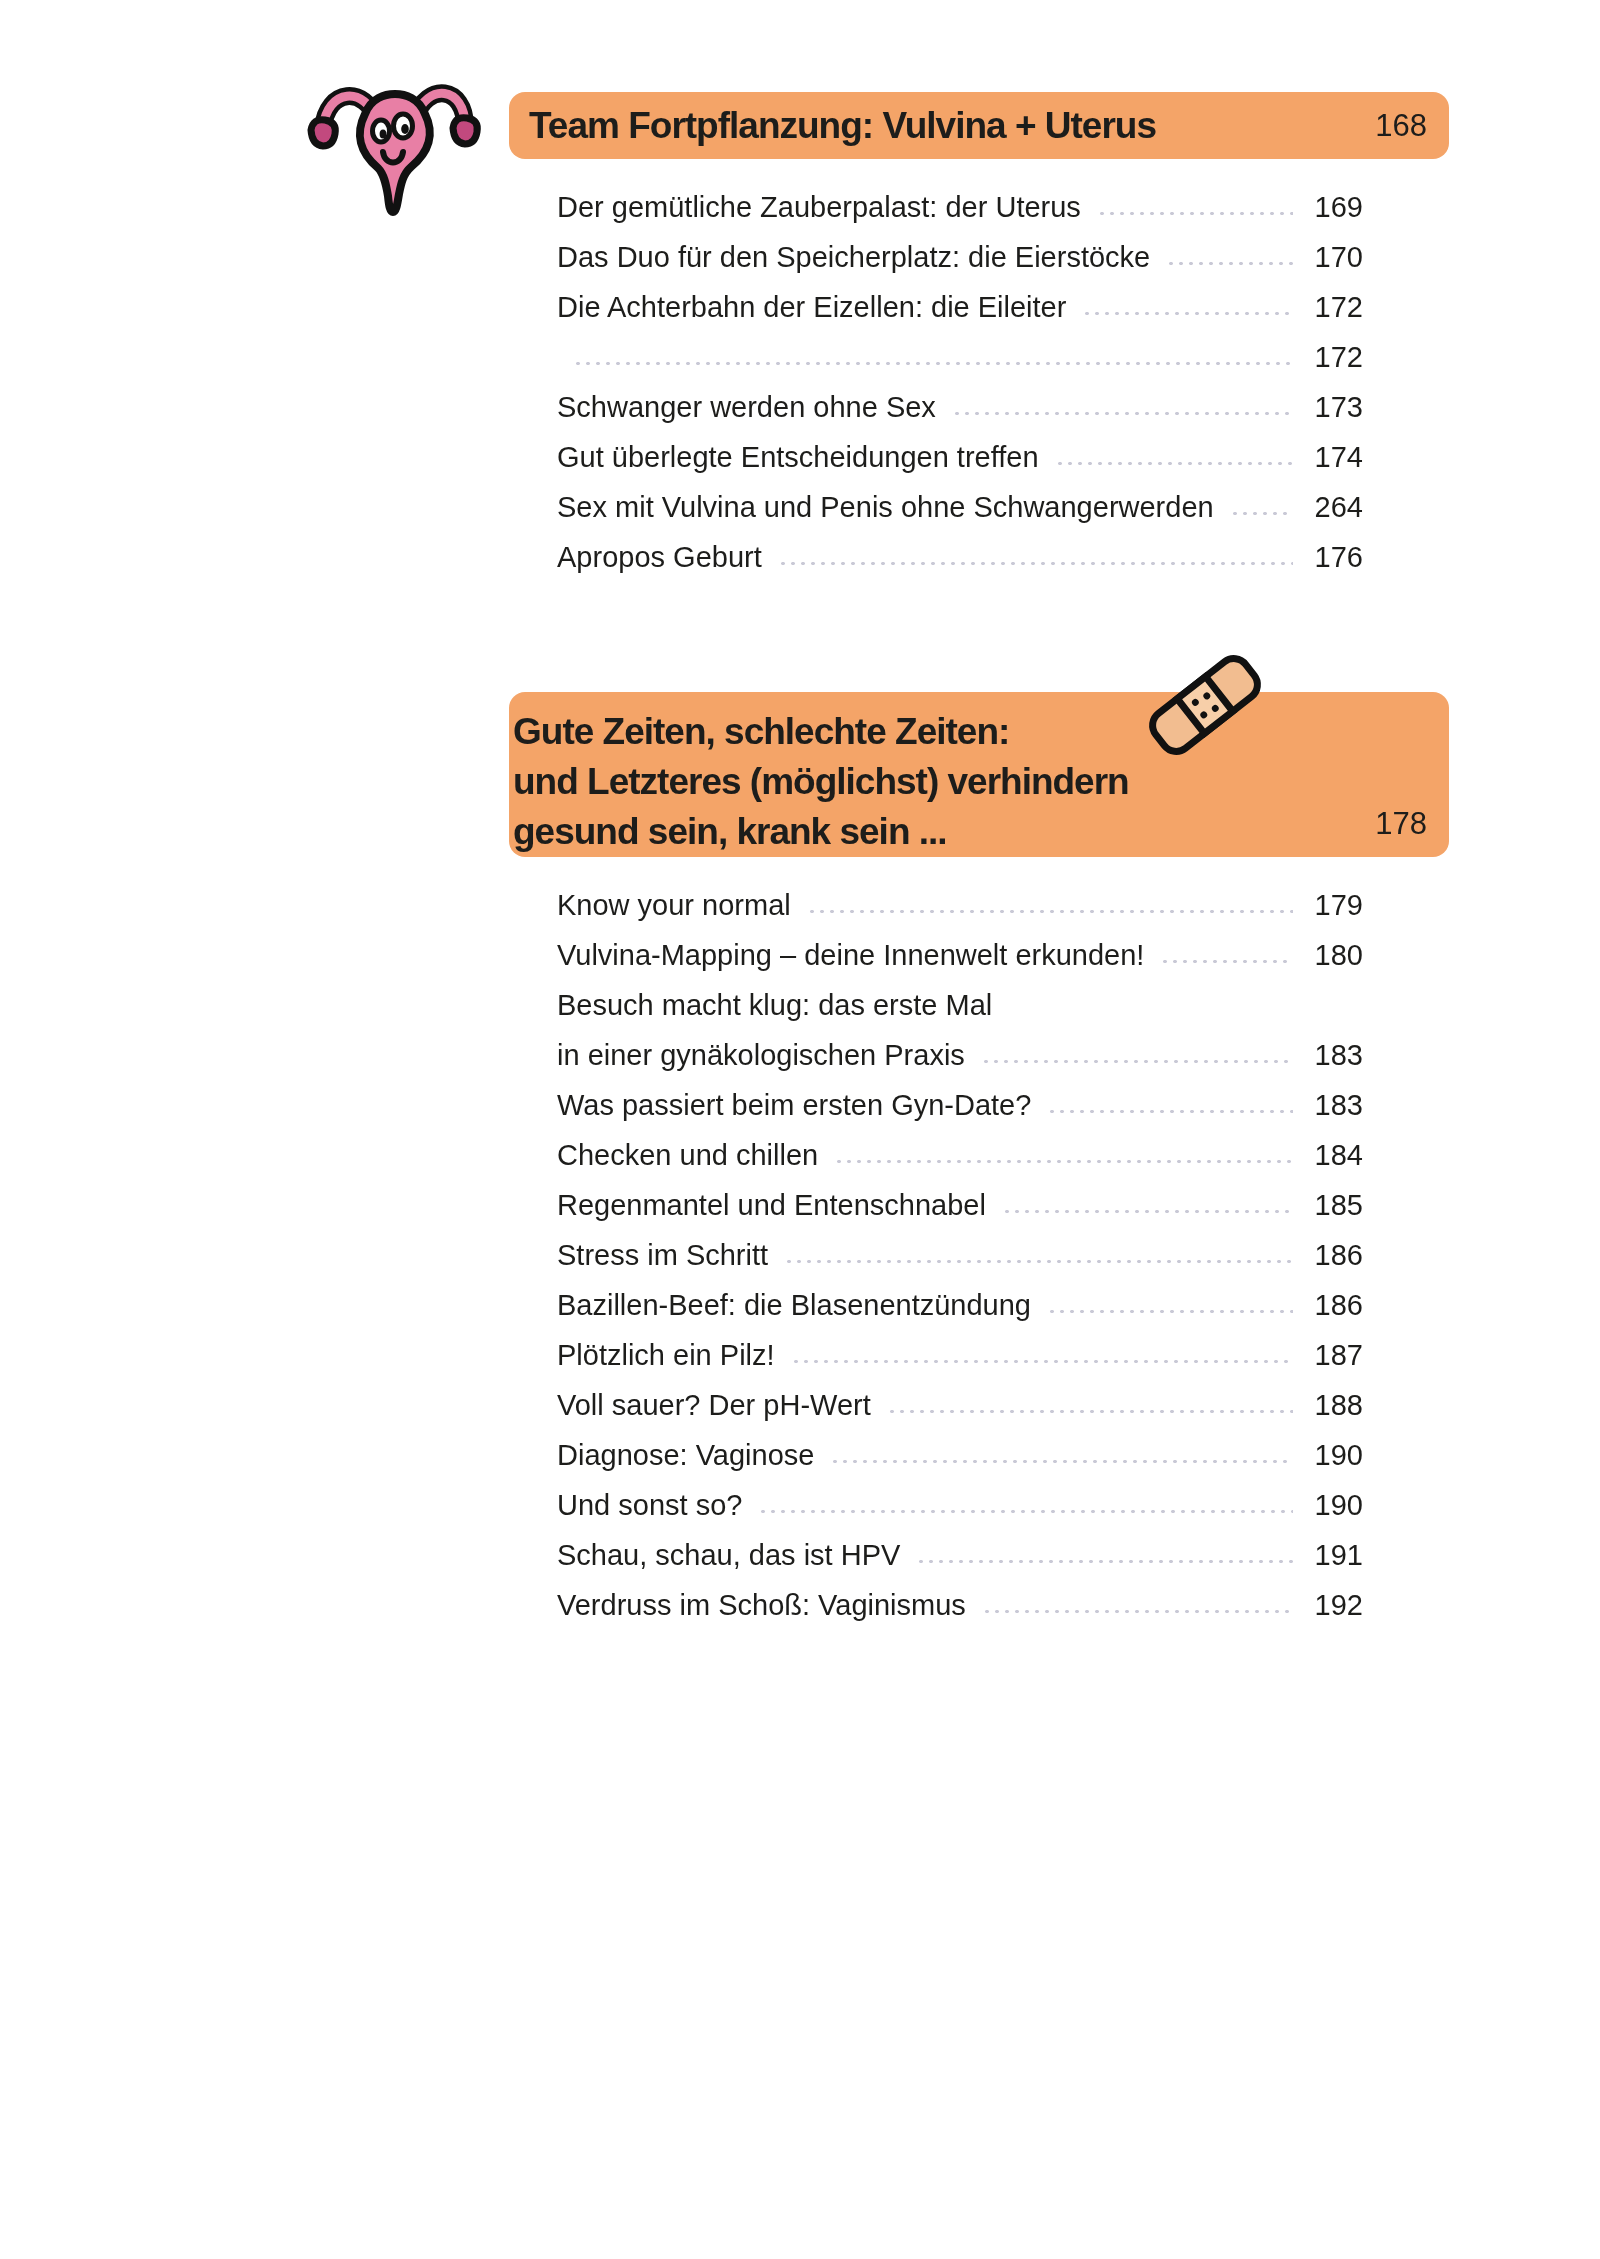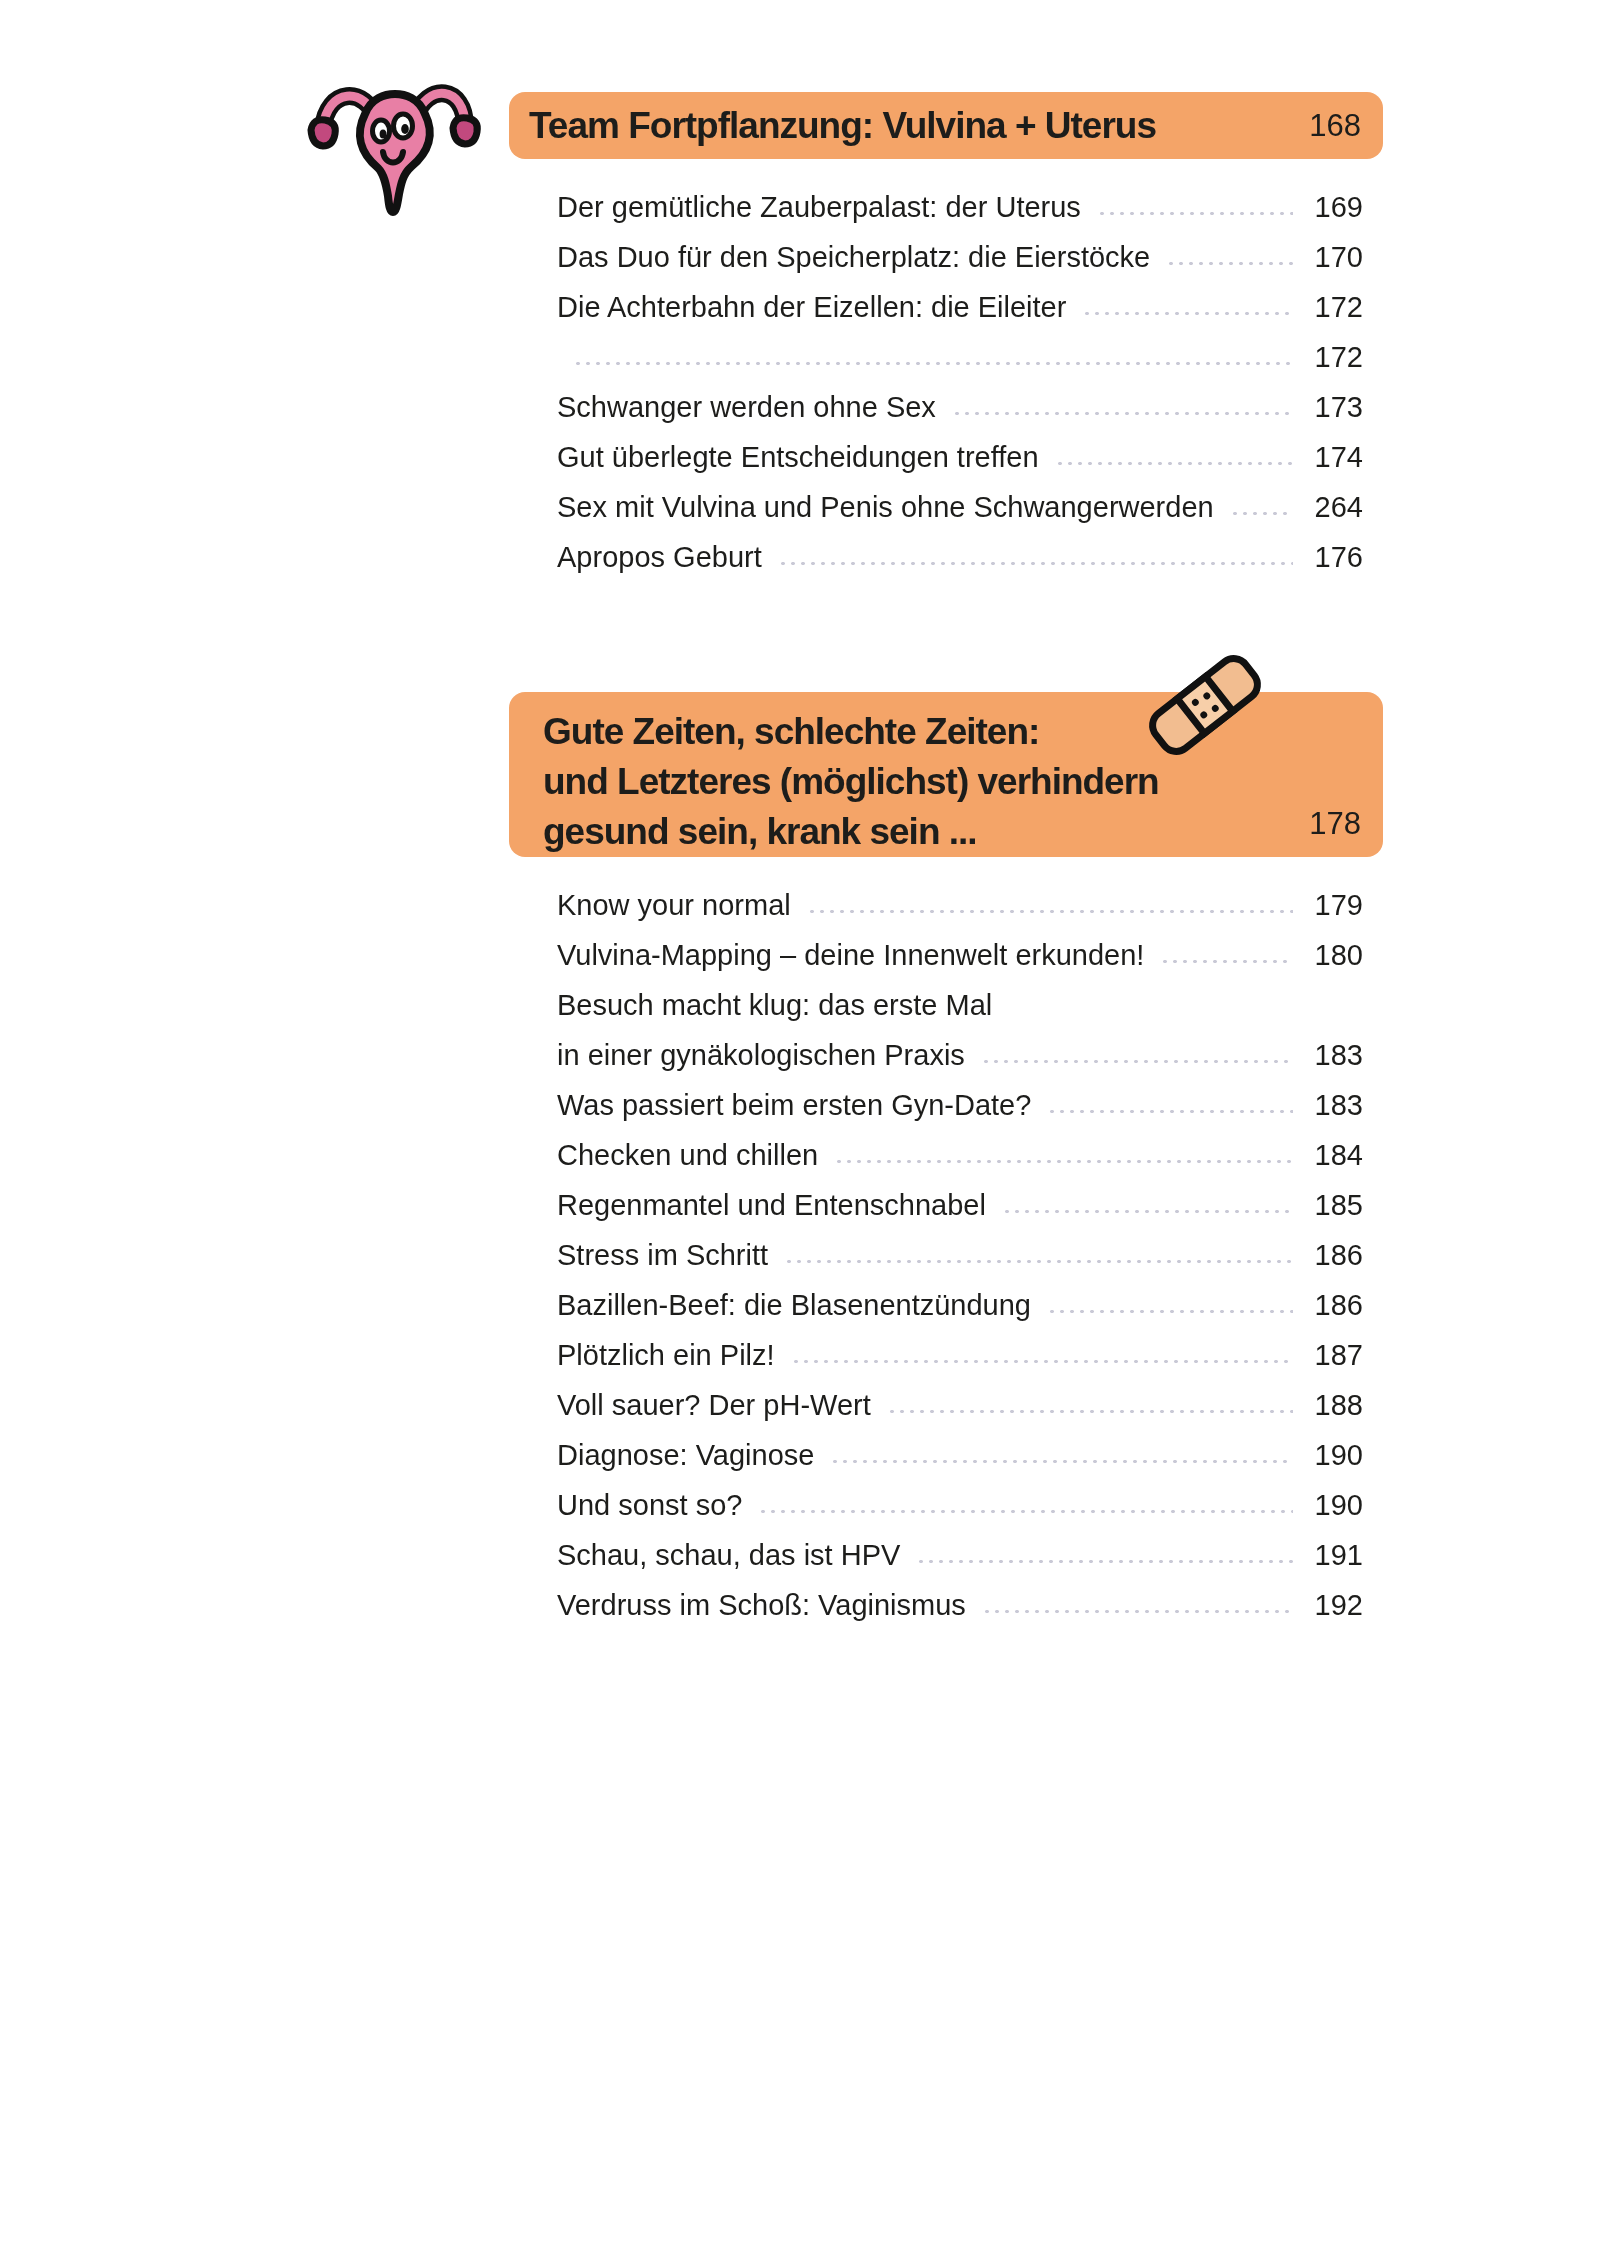"Team Fortpflanzung: Vulvina + Uterus" .chapter-bar { width: 874px -> 940px }
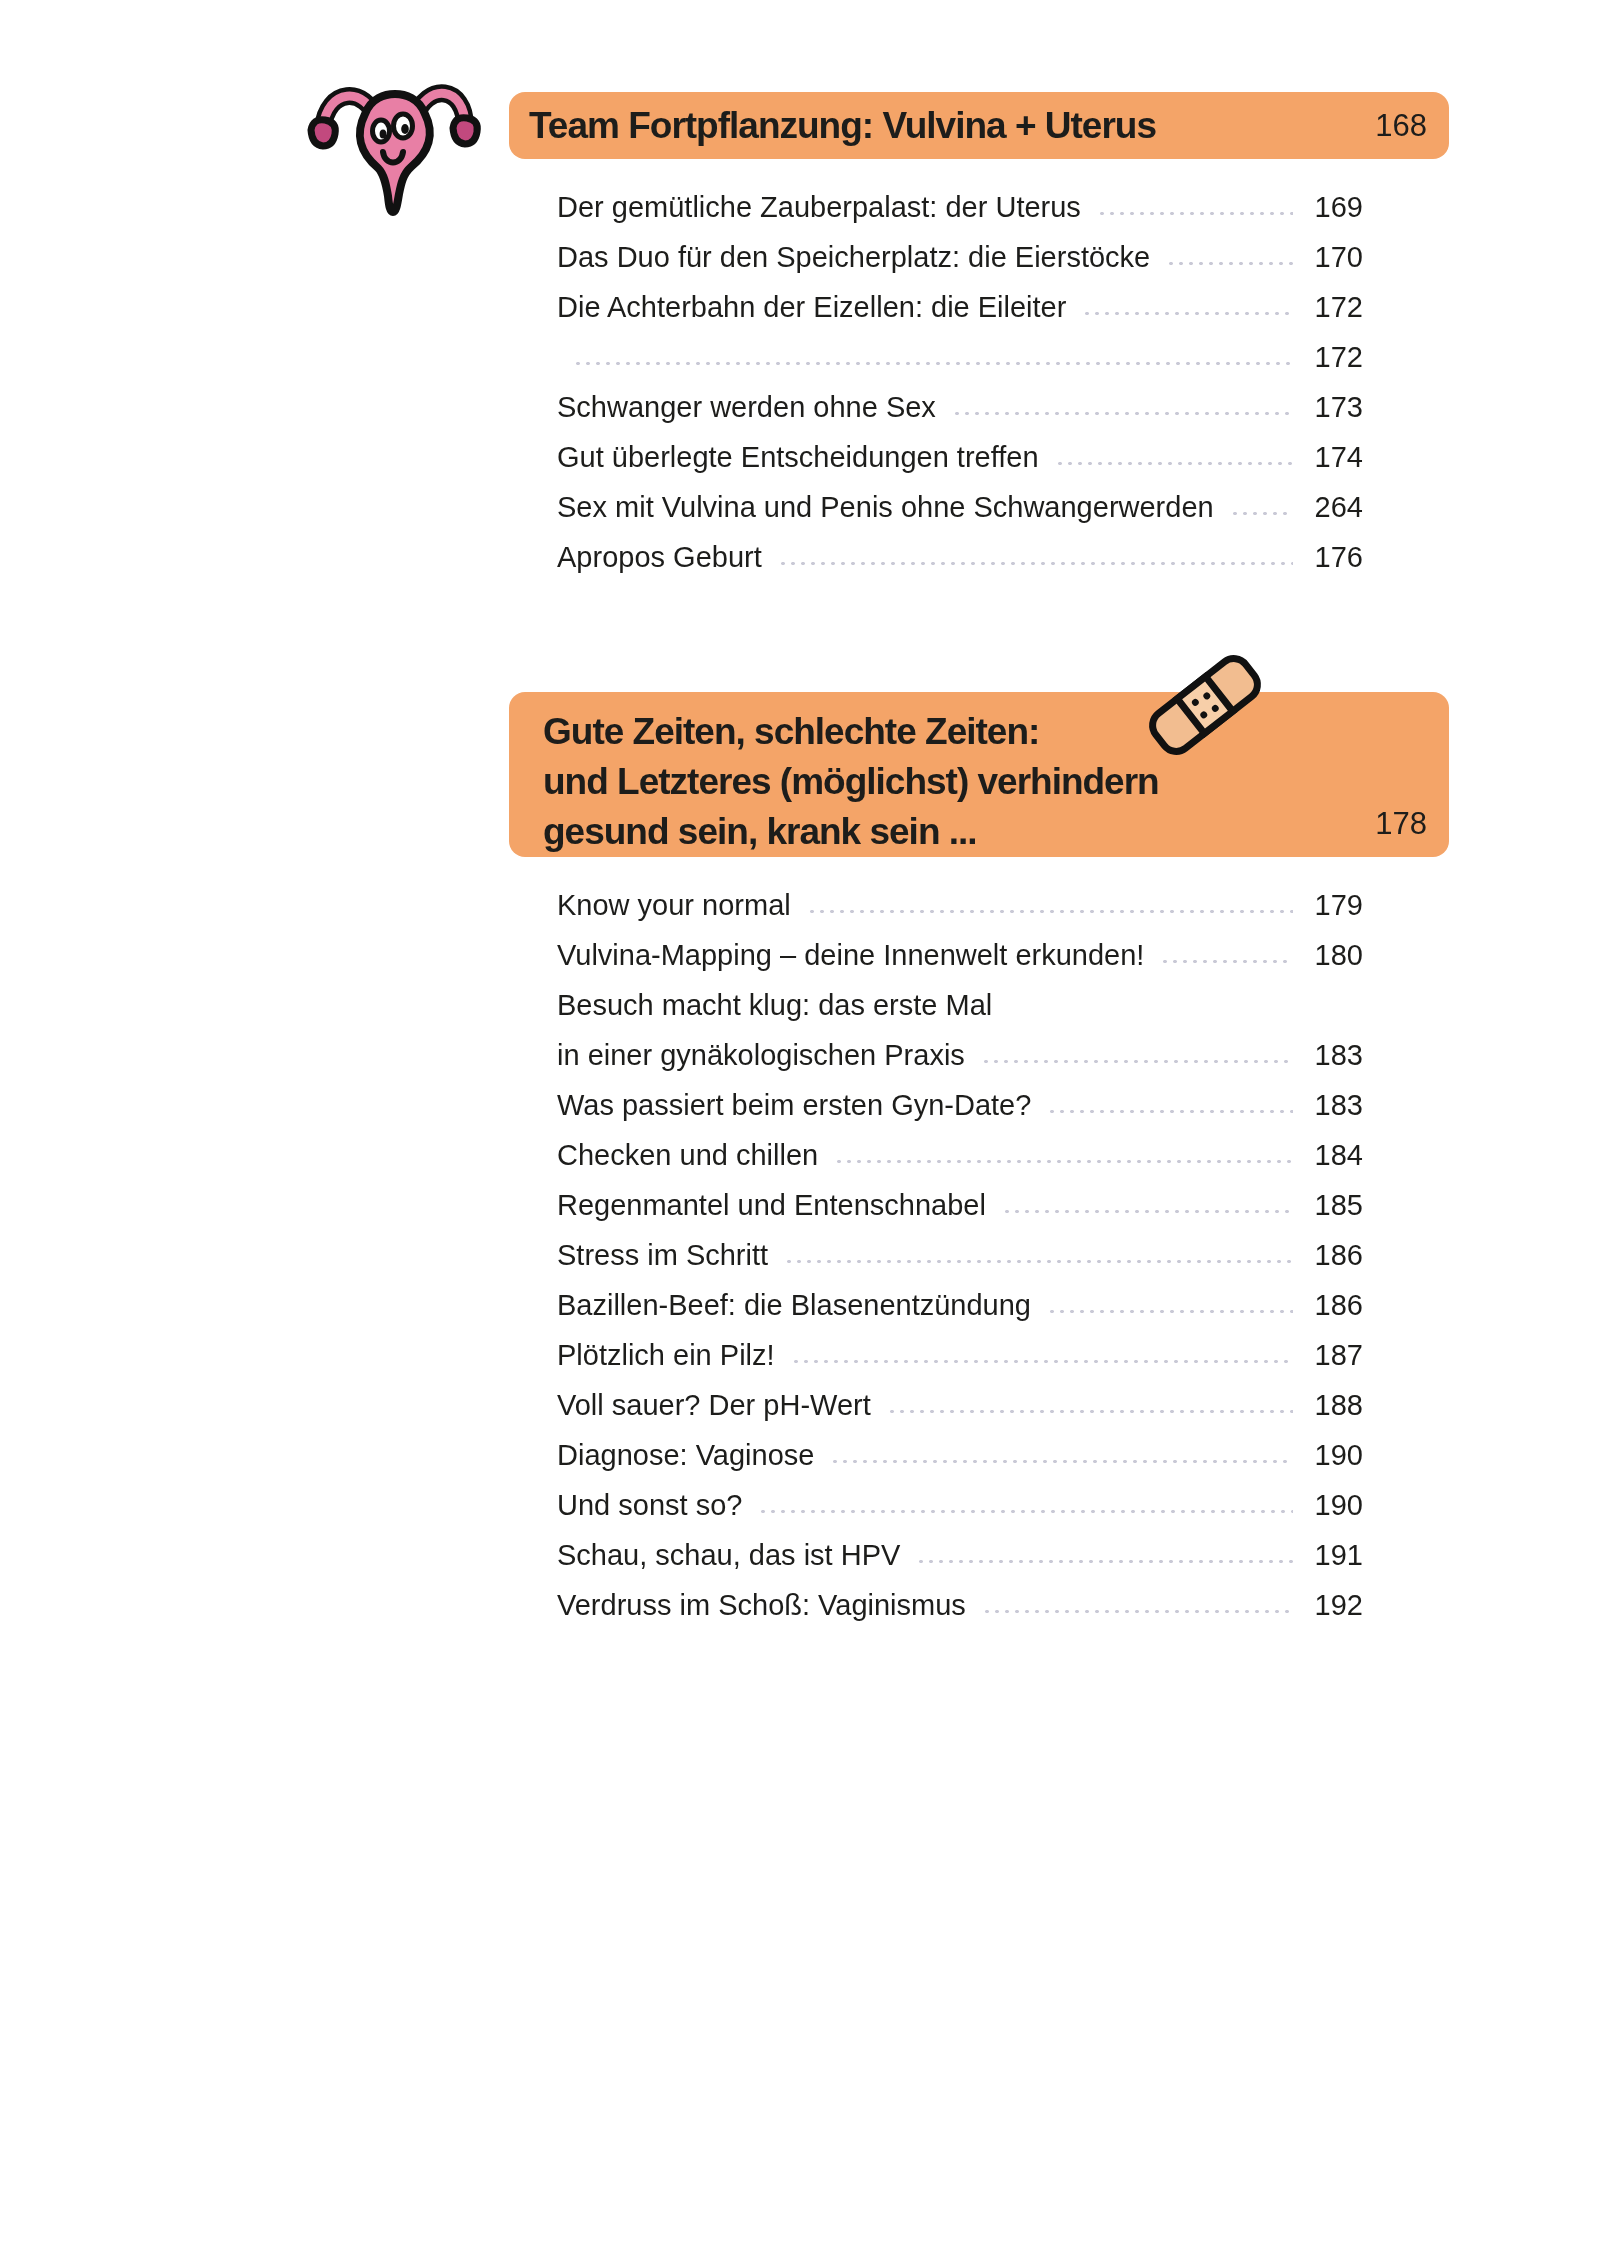"Gute Zeiten, schlechte Zeiten:" #chapter-bar-2 { padding: 15px 22px 0 34px -> 15px 22px 0 4px }
